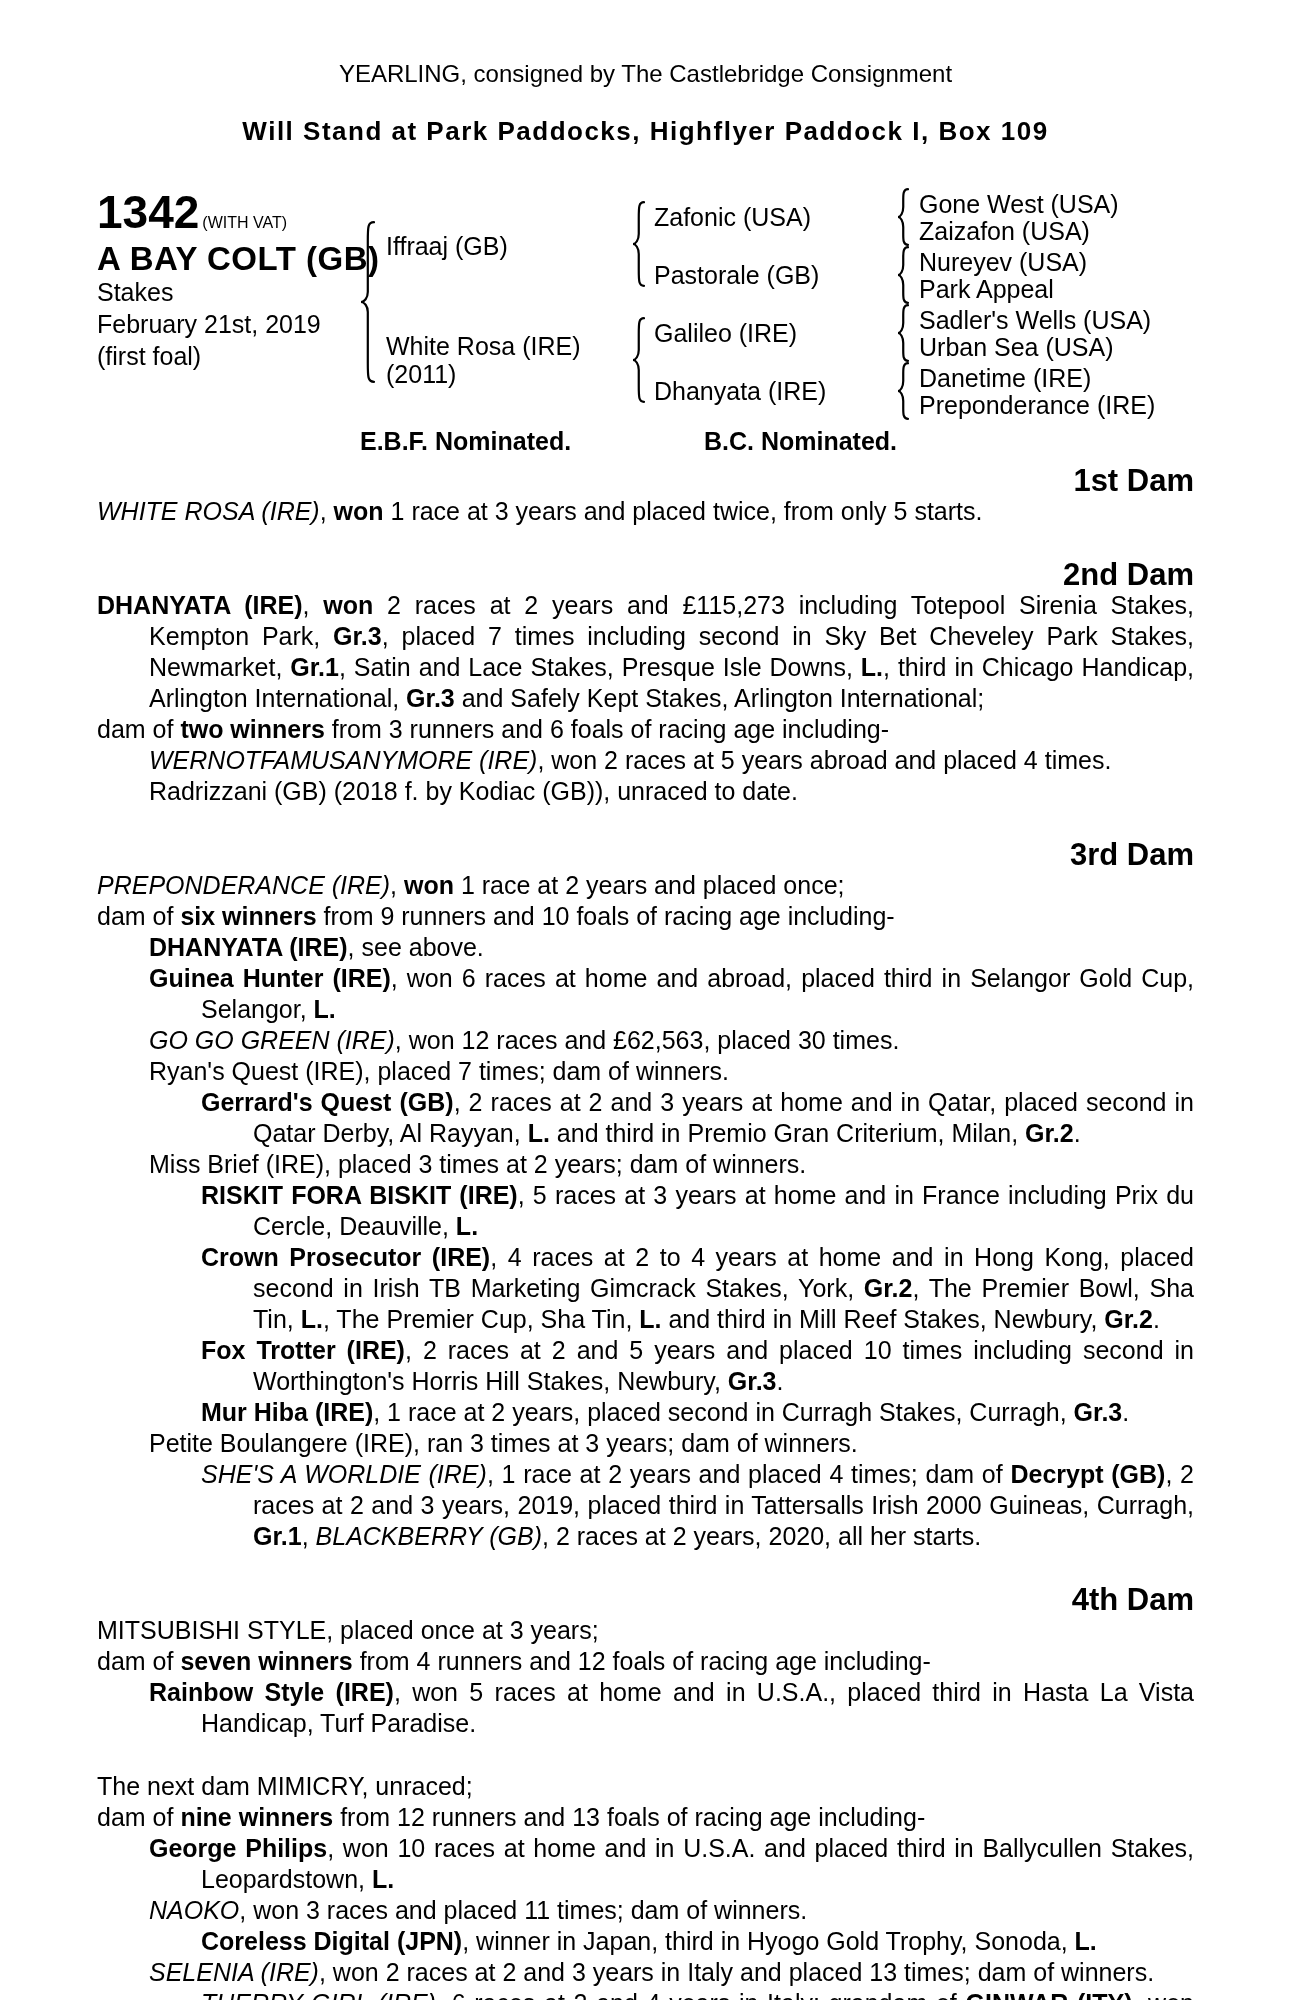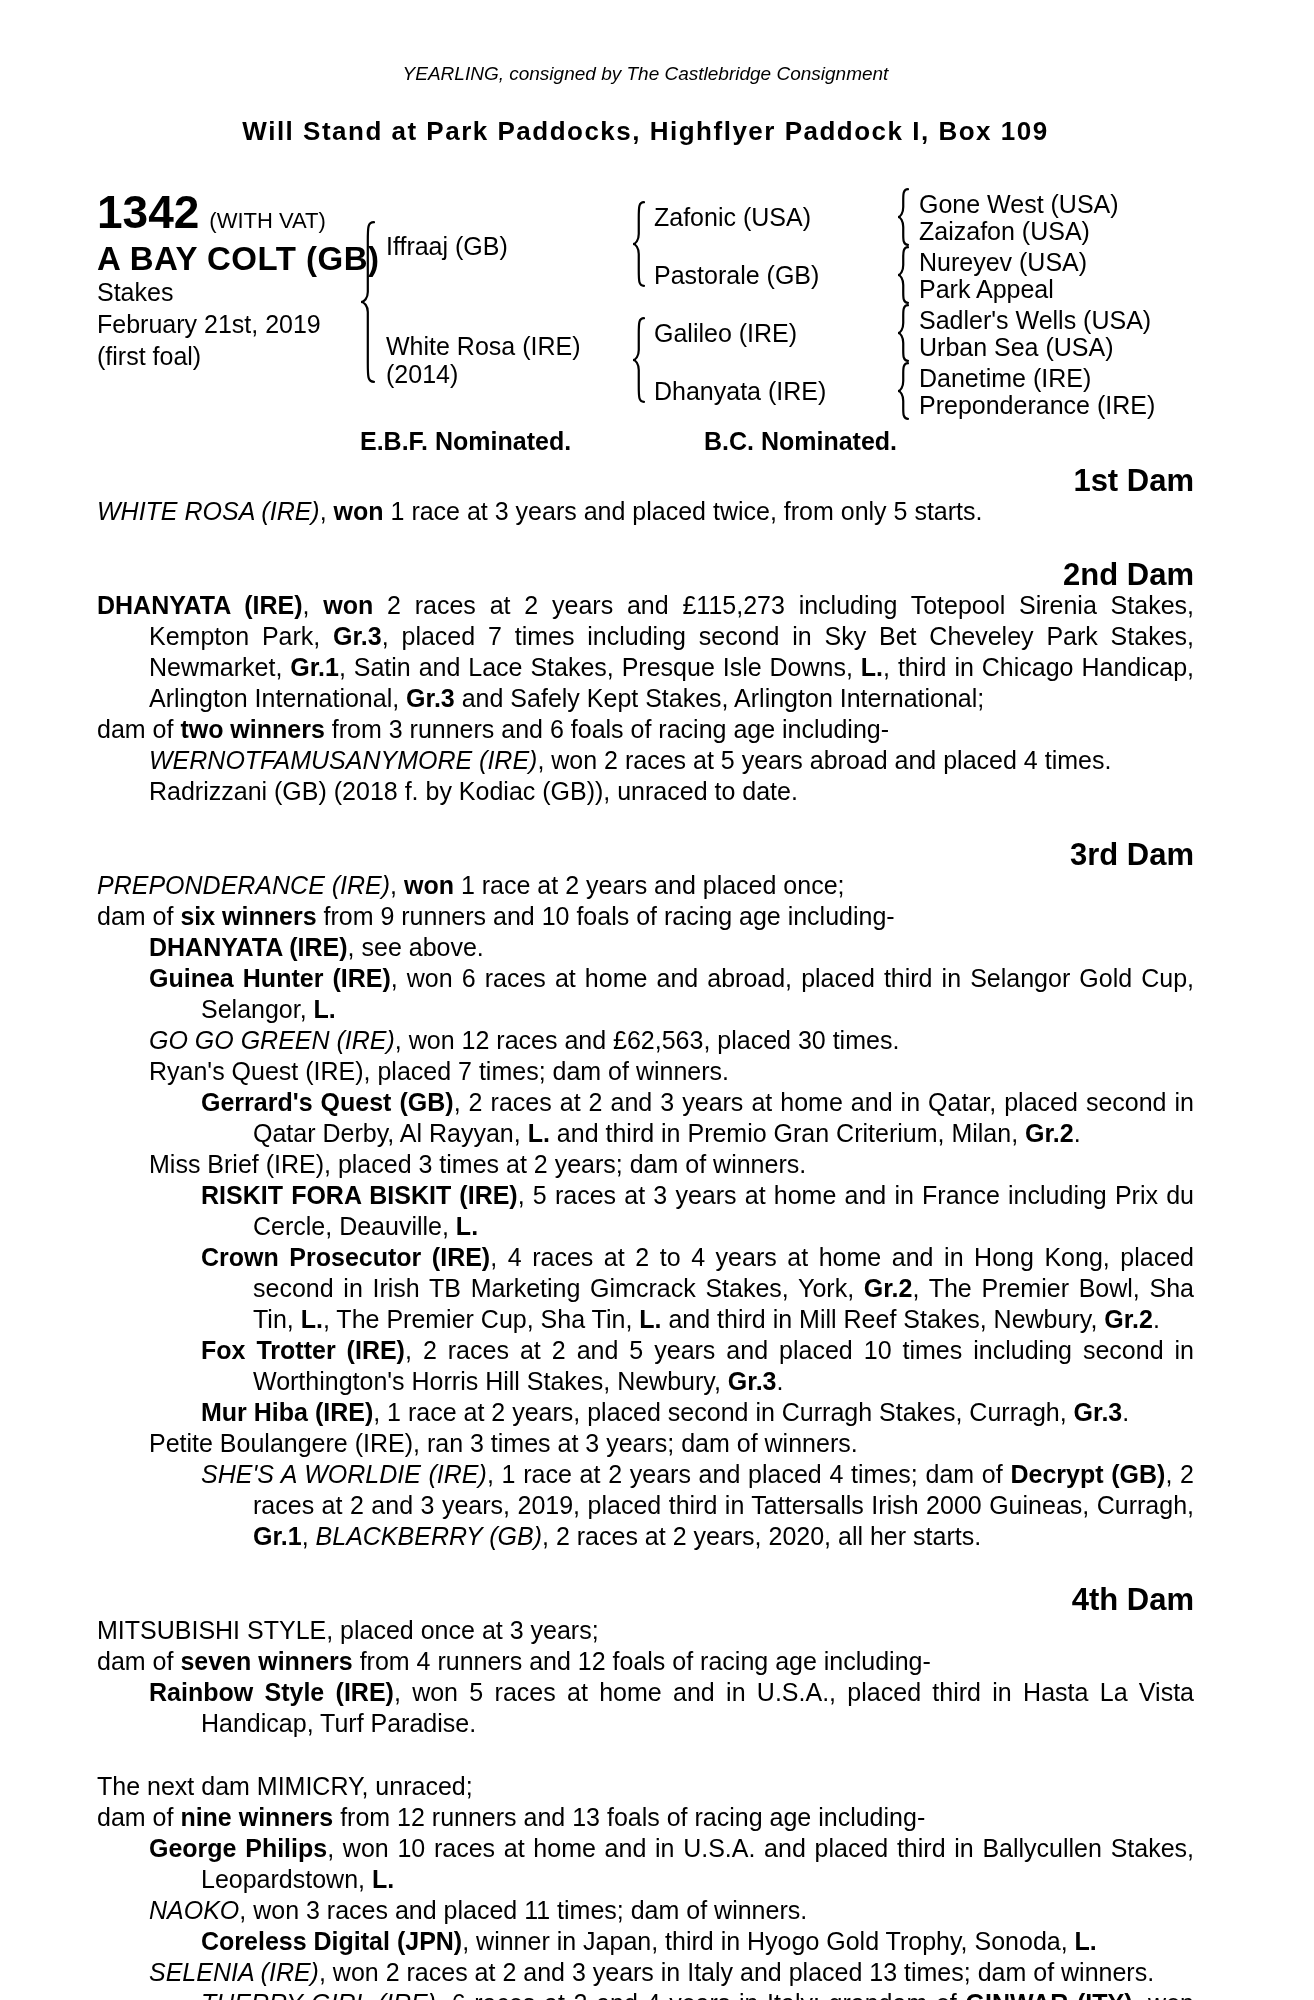"YEARLING, consigned by The Castlebridge" .consign-line { font-size: 19px -> 24px; font-style: italic -> none }
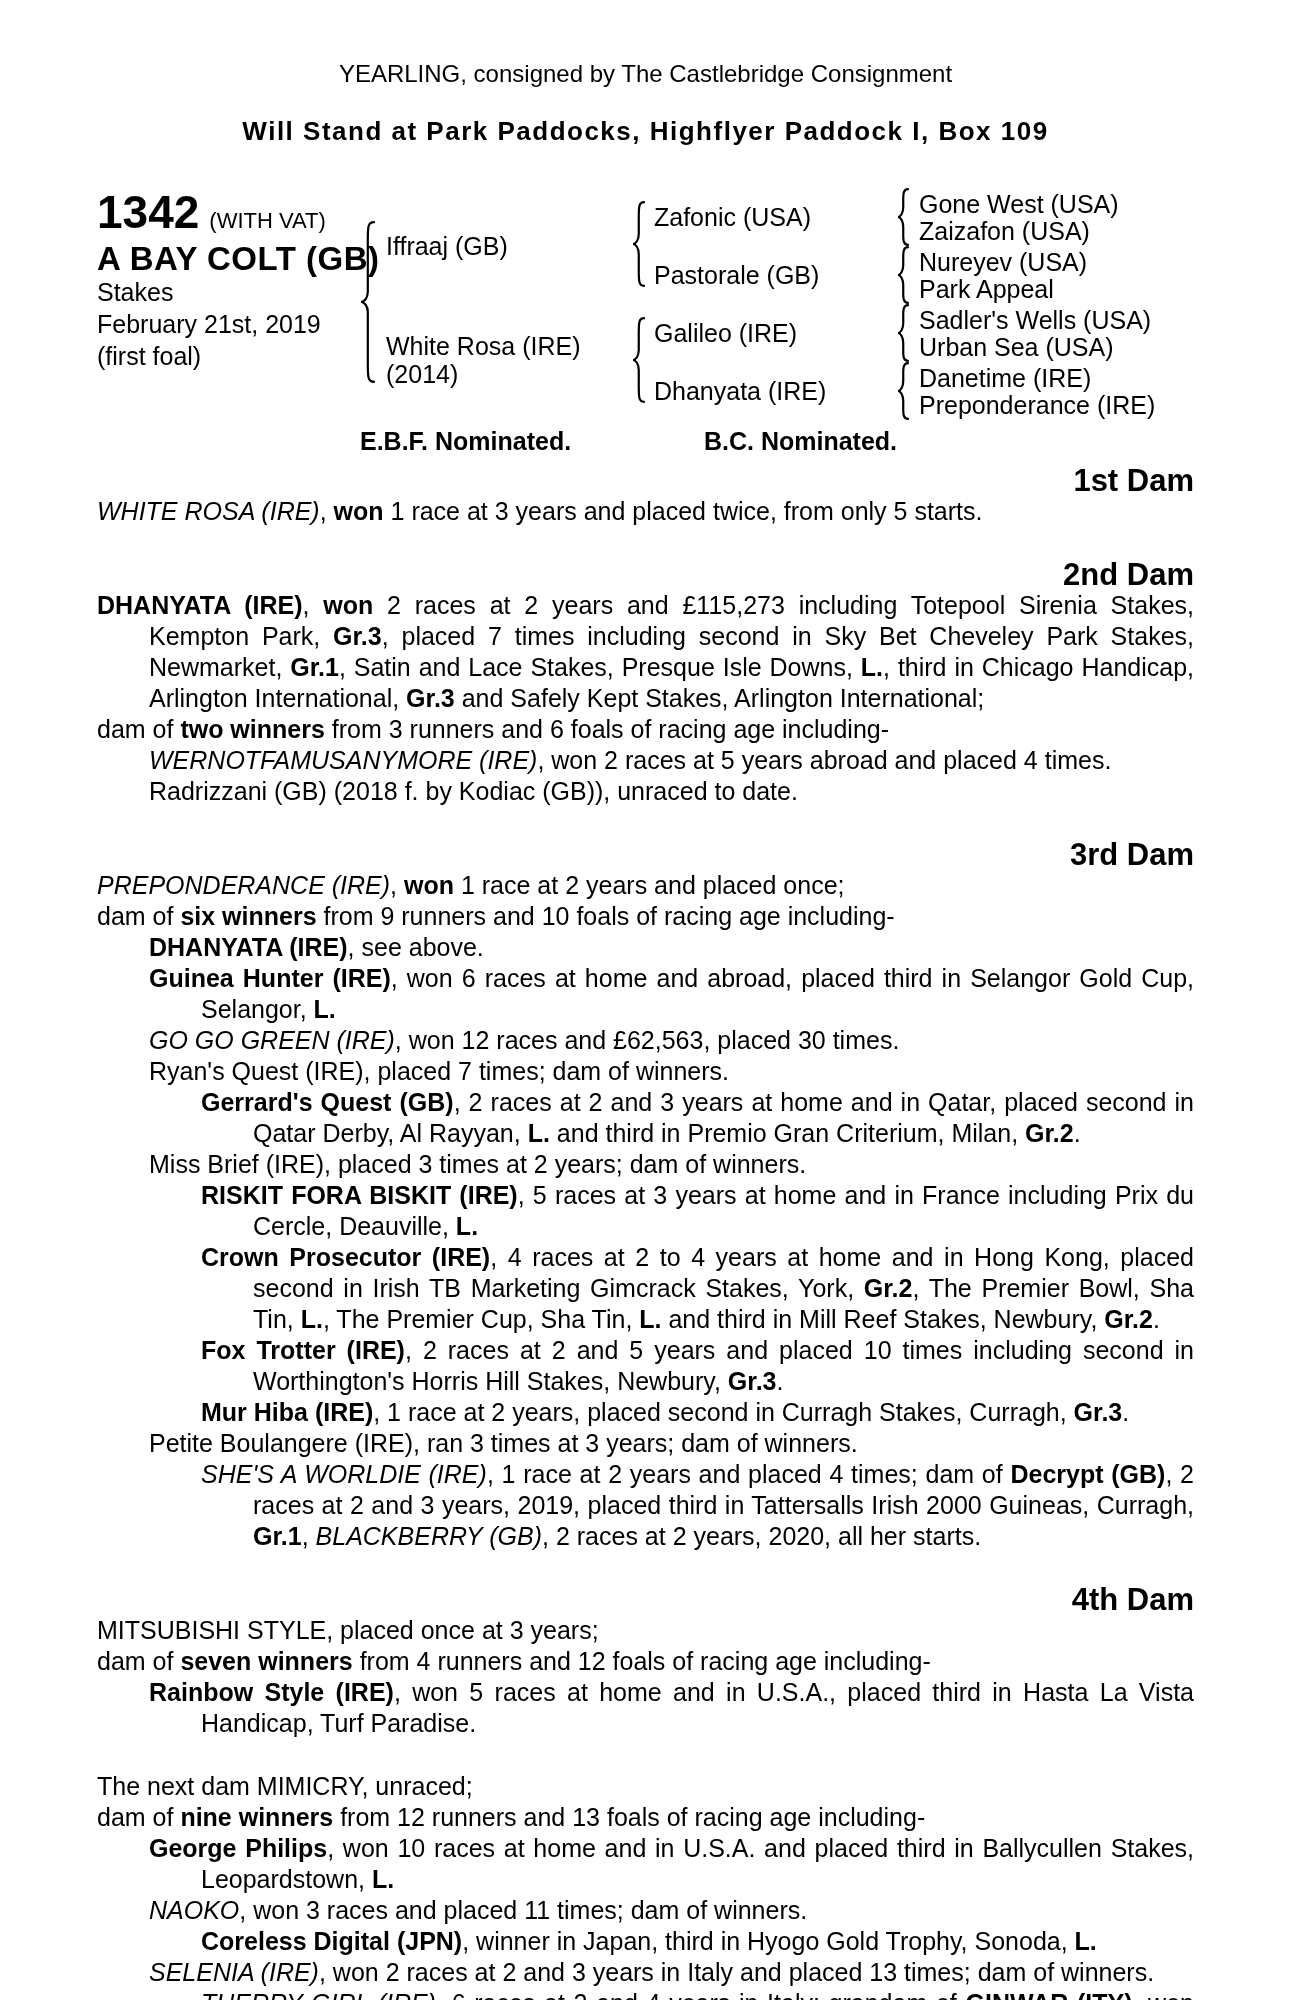"(WITH VAT)" .lot-vat { font-size: 22px -> 16px; margin-left: 10px -> 3px }
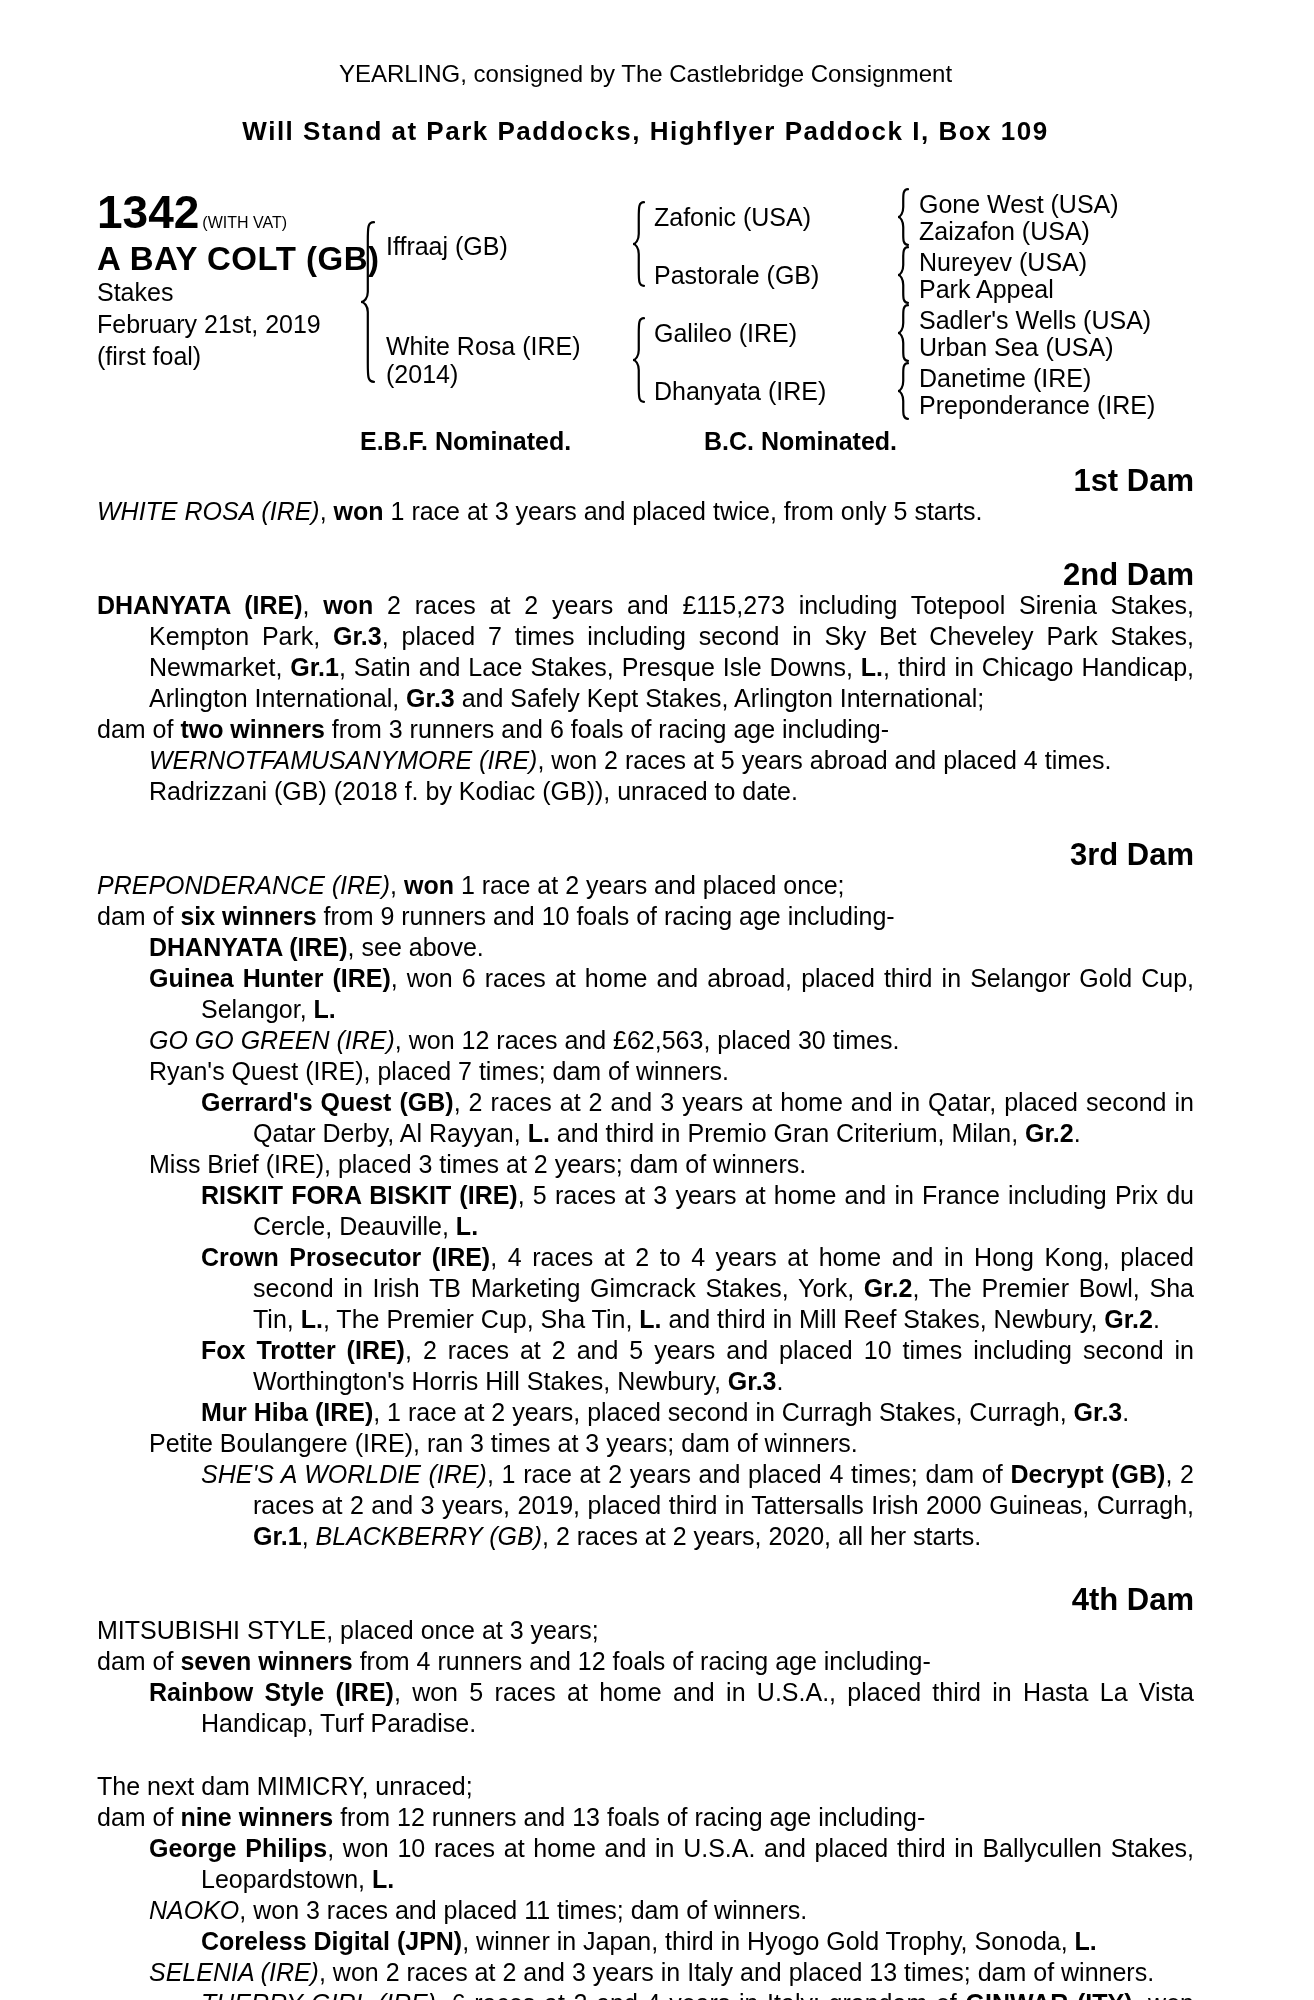"(2014)" div.cell { text: 2014 -> 2011 }
